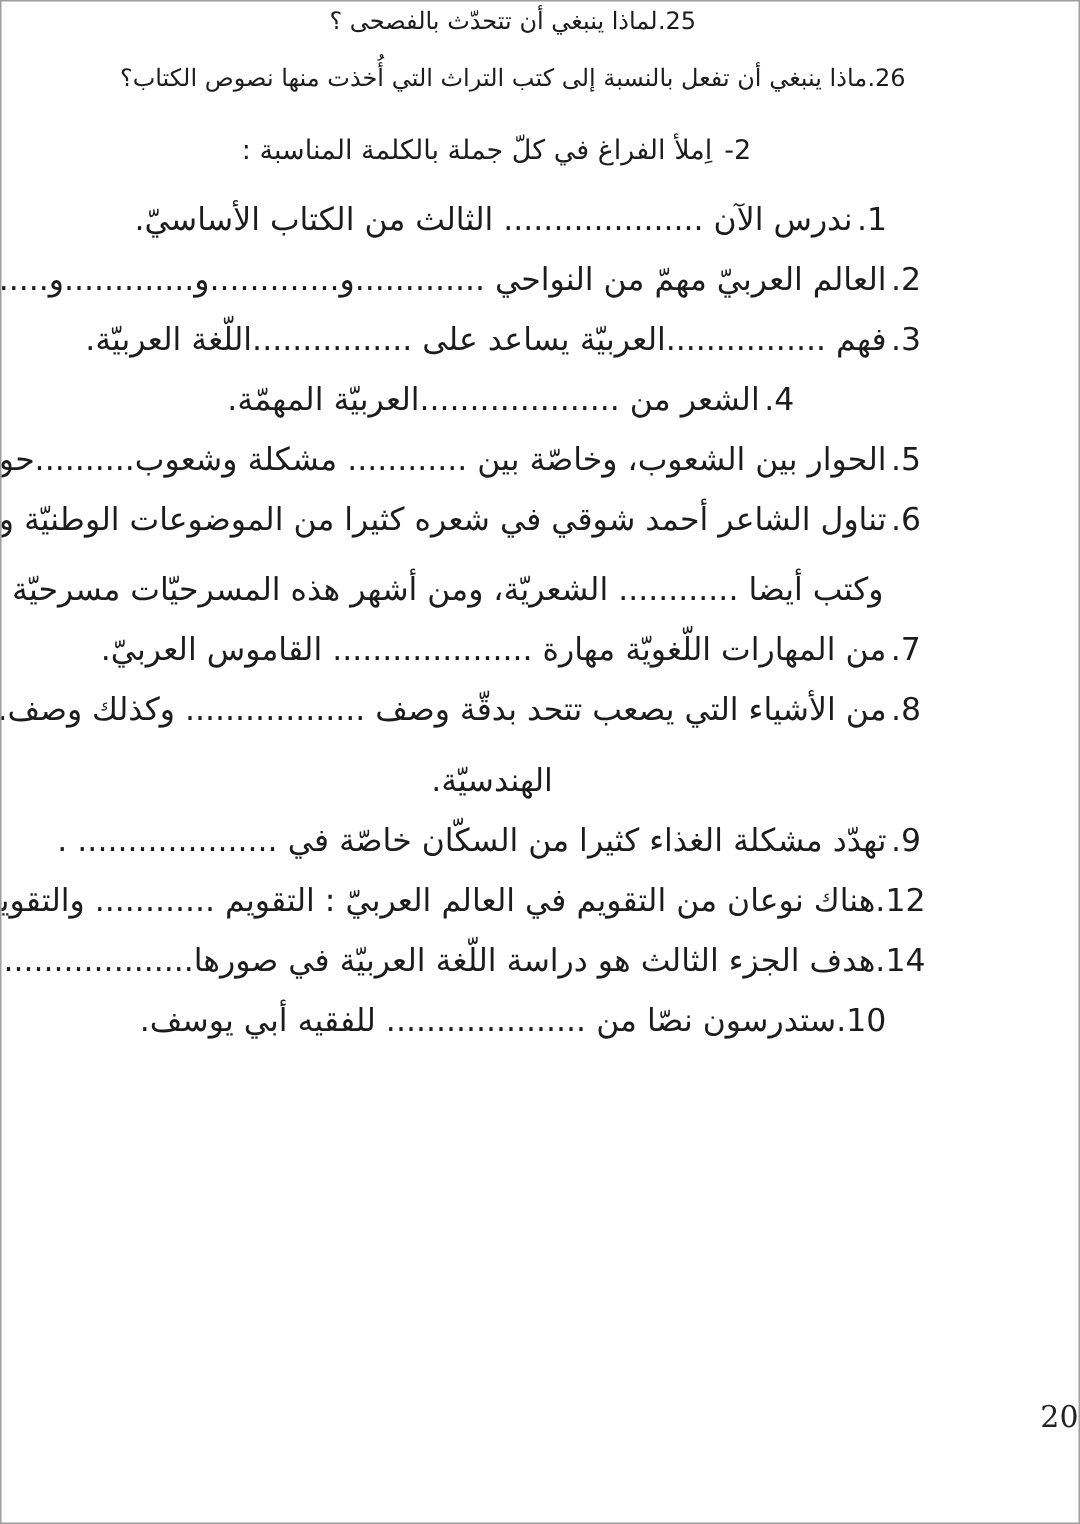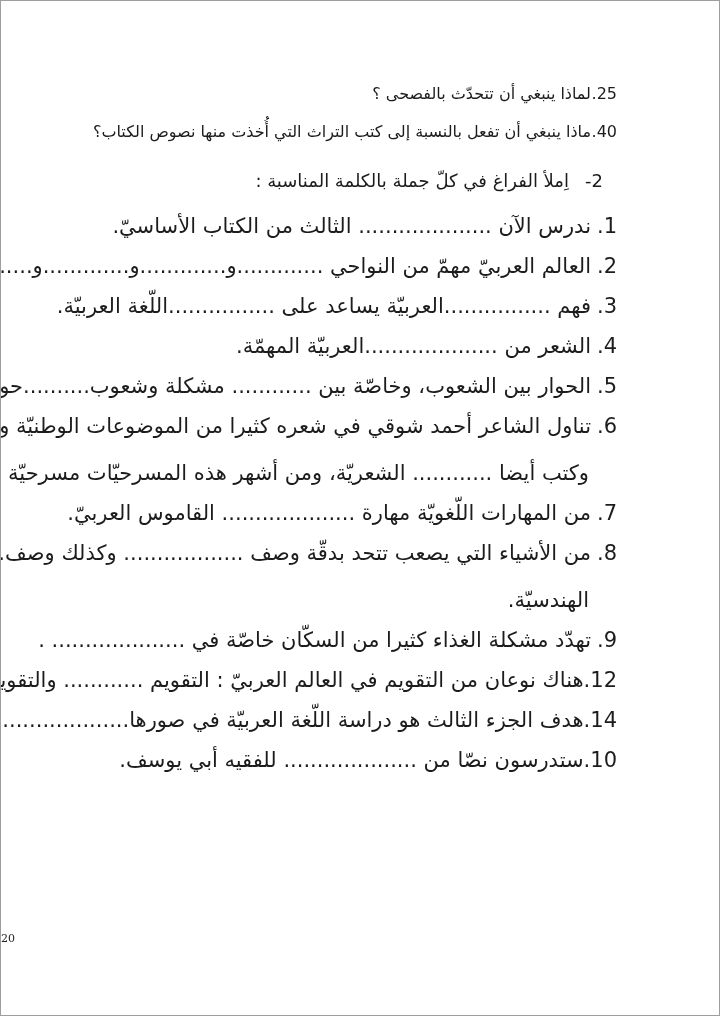"25.لماذا ينبغي أن تتحدّث بالفصحى" .content { padding-top: 80px -> none; text-align: right -> center }
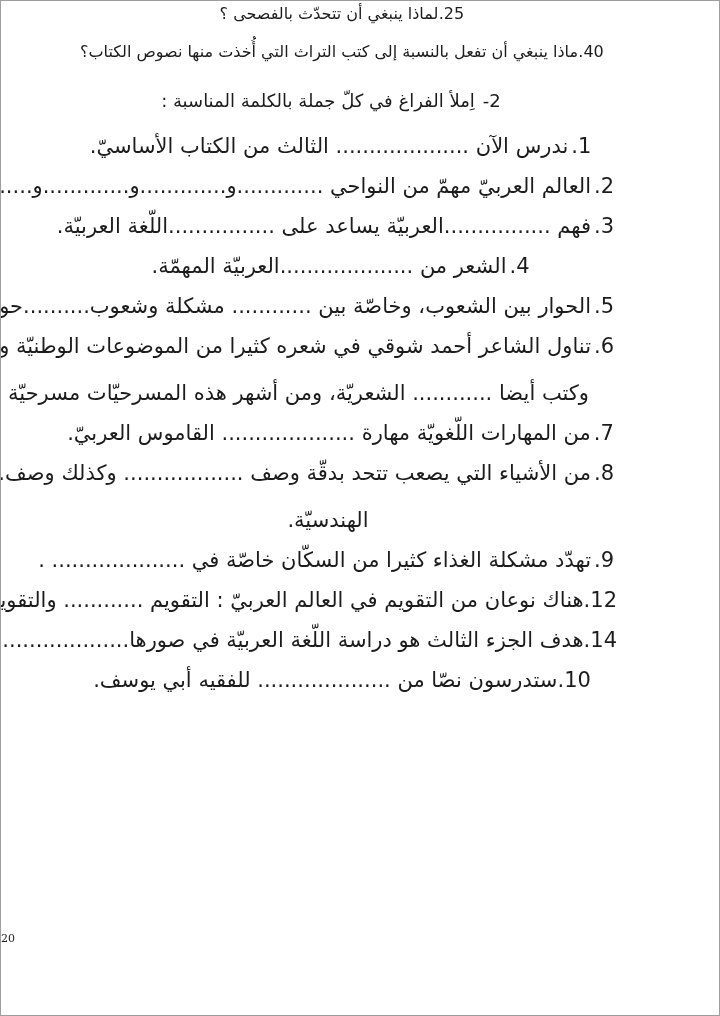"40." span.num { text: 40 -> 26 }
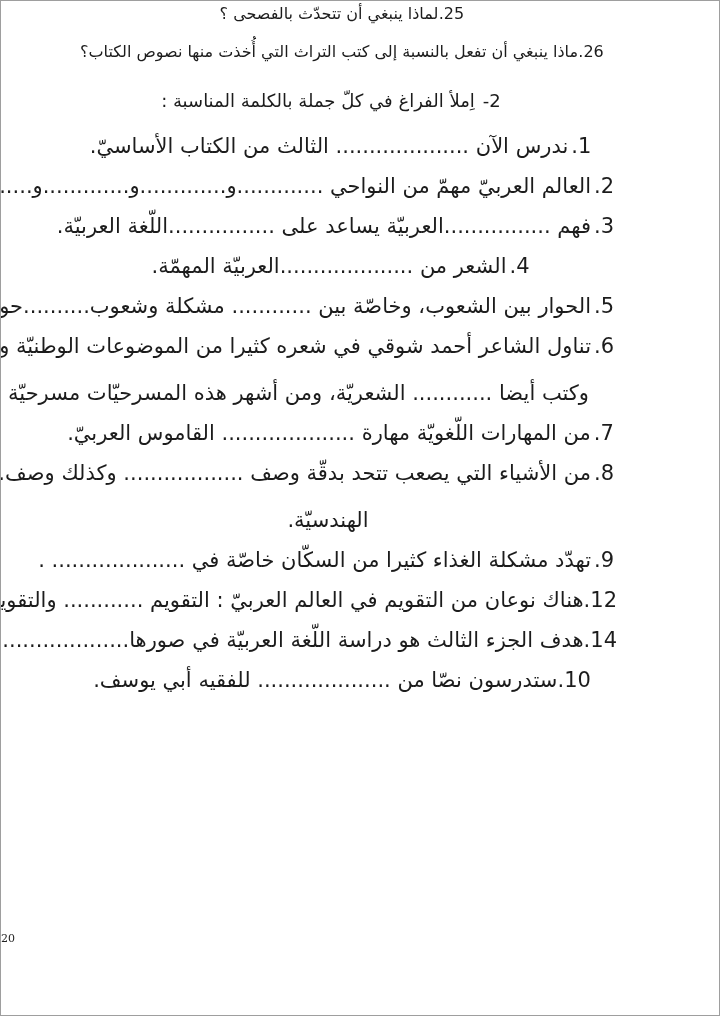"20" .pagenum { font-size: 11px -> 20px; text-align: left -> right }
